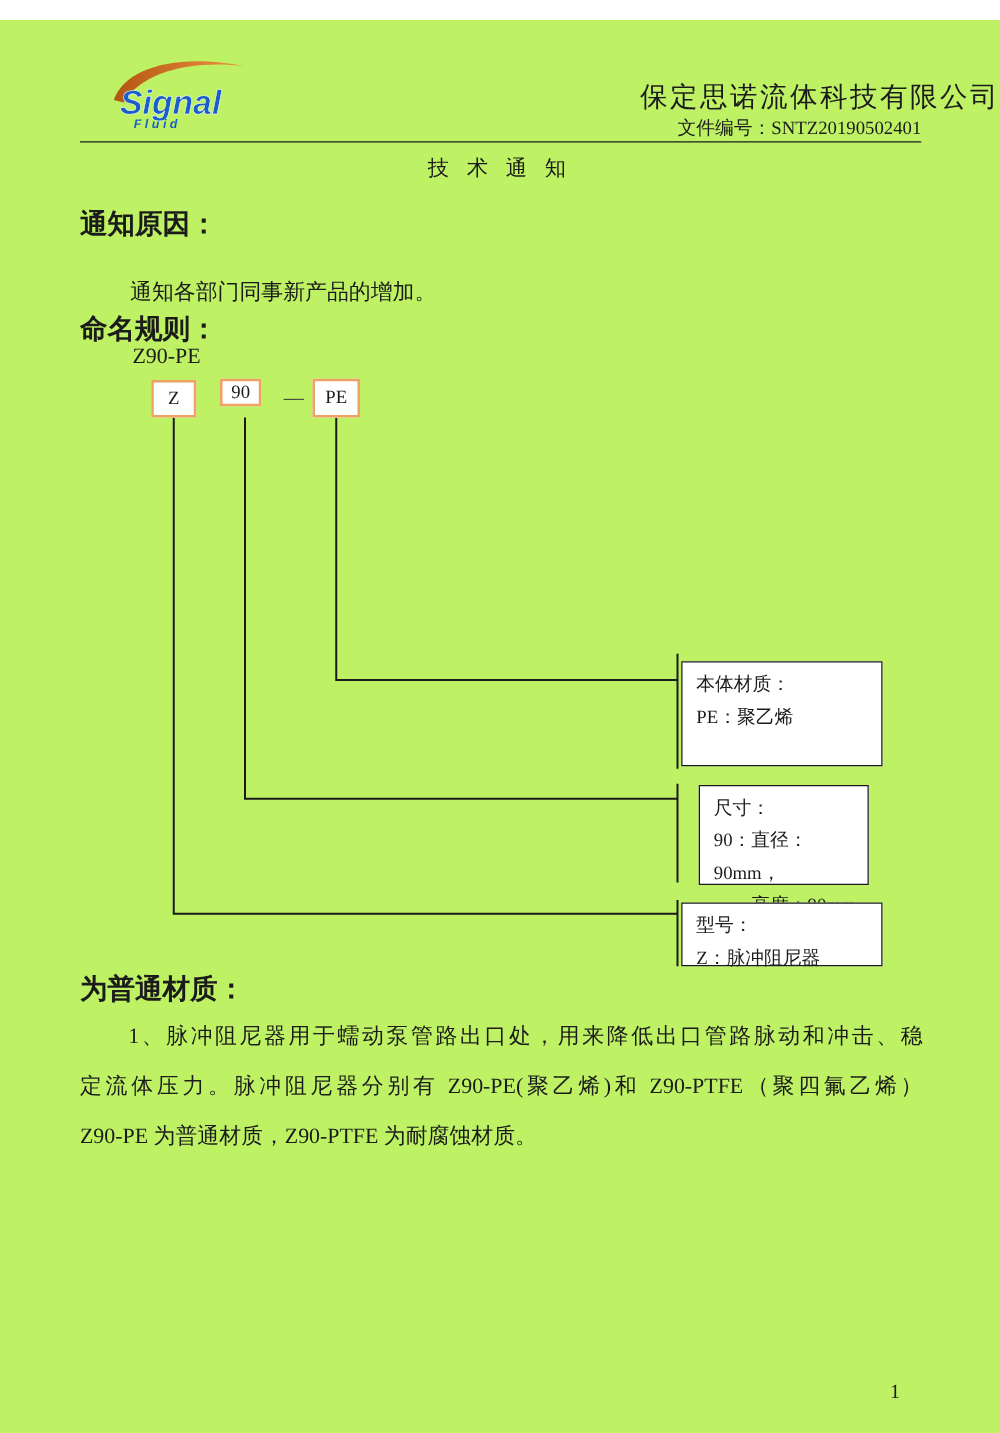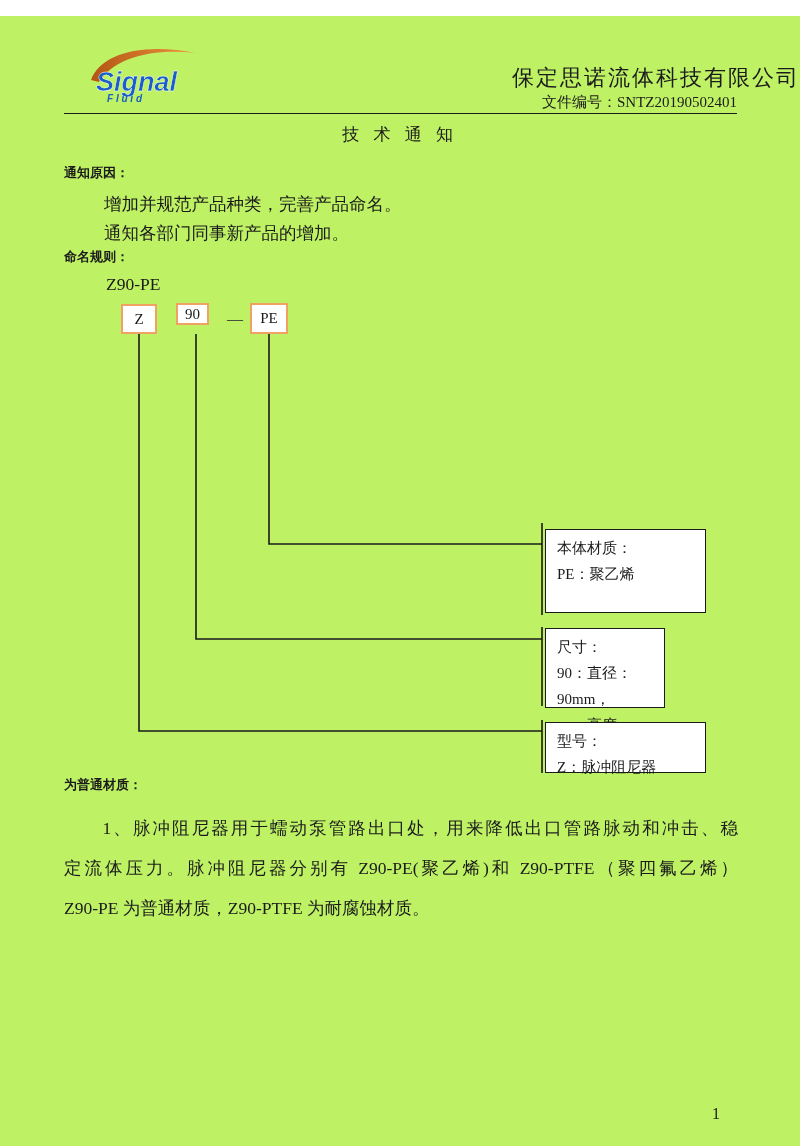"通知原因：" .h-bold { font-size: 13px -> 22px }
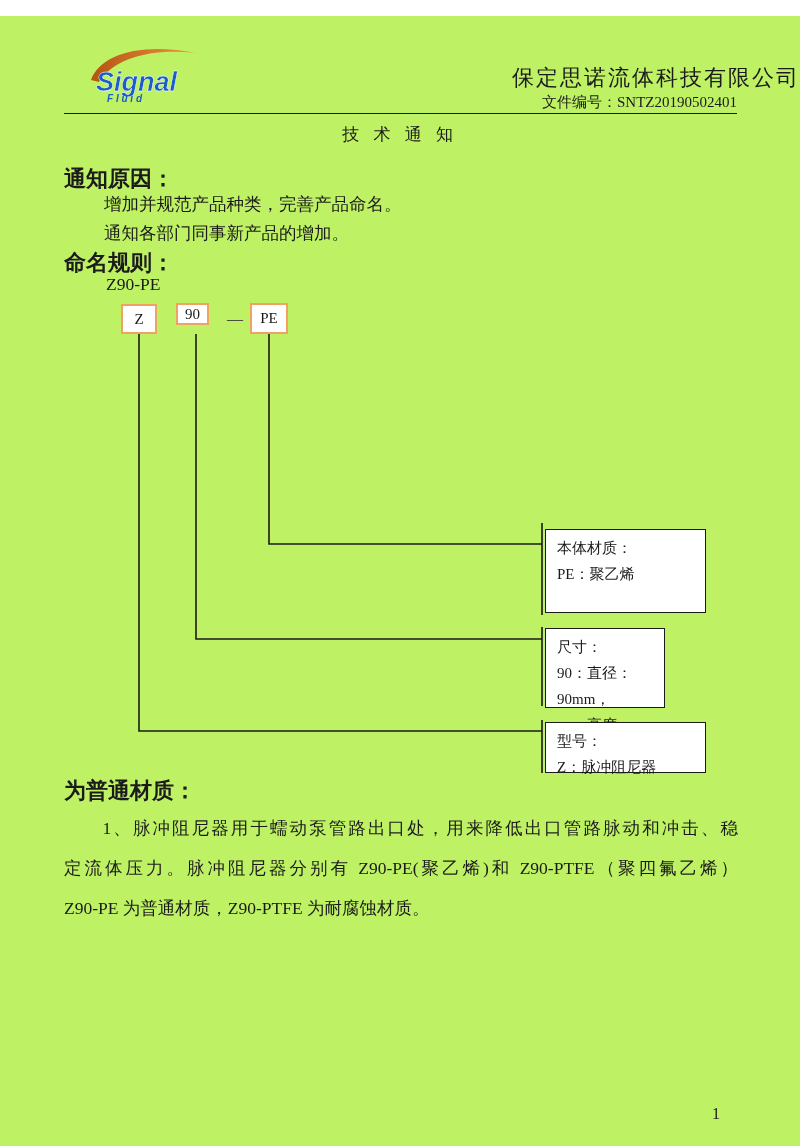"增加并规范产品种类，完善产品命名。" div.b-line { html: <div>增加并规范产品种类，完善产品命名。</div> -> none }
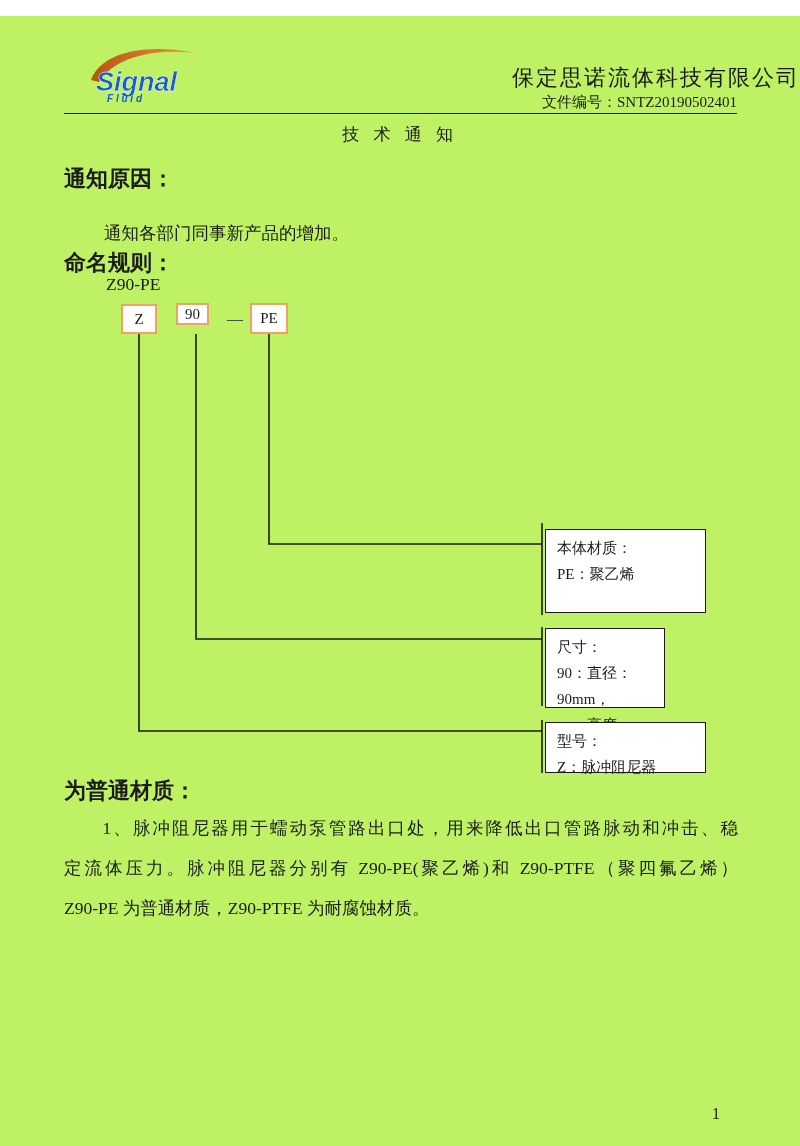"尺寸：" div.ann-box { left: 545px -> 559px; width: 120px -> 136px }
